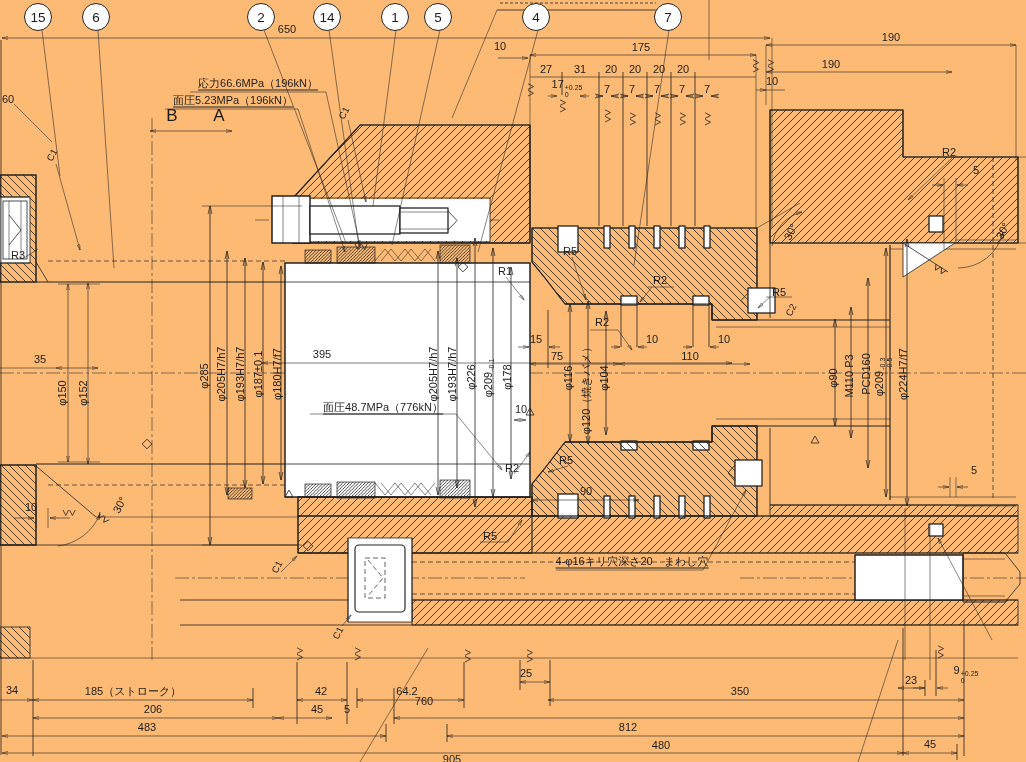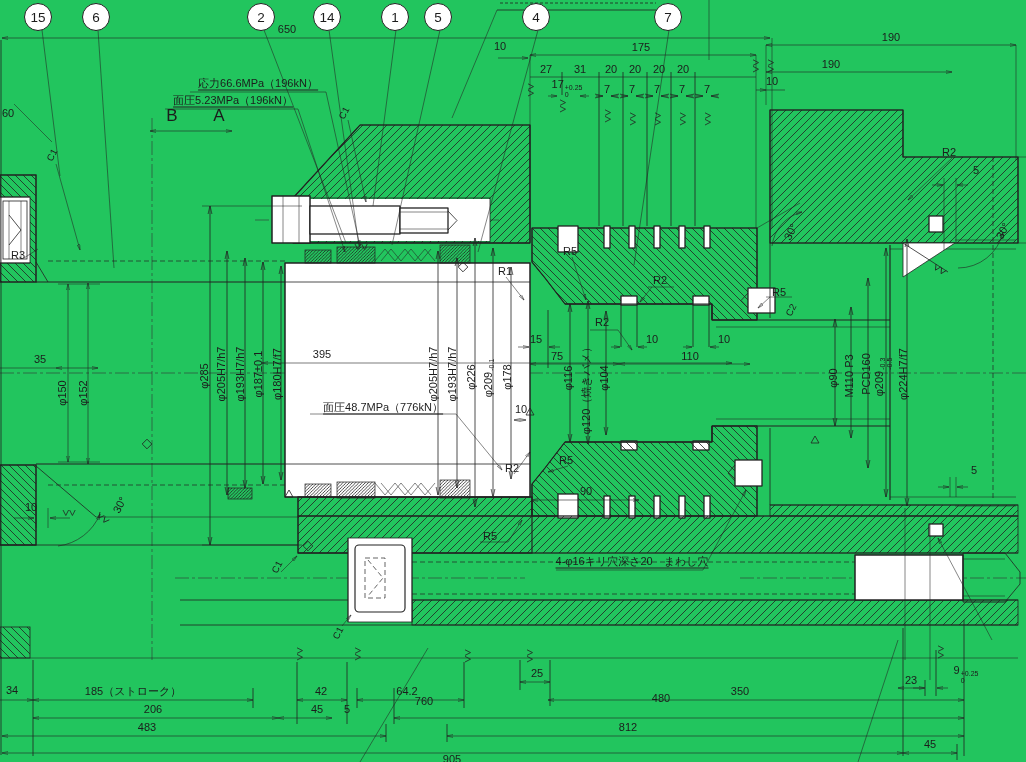"15" #stage { background: #22c55e -> #fdba74 }
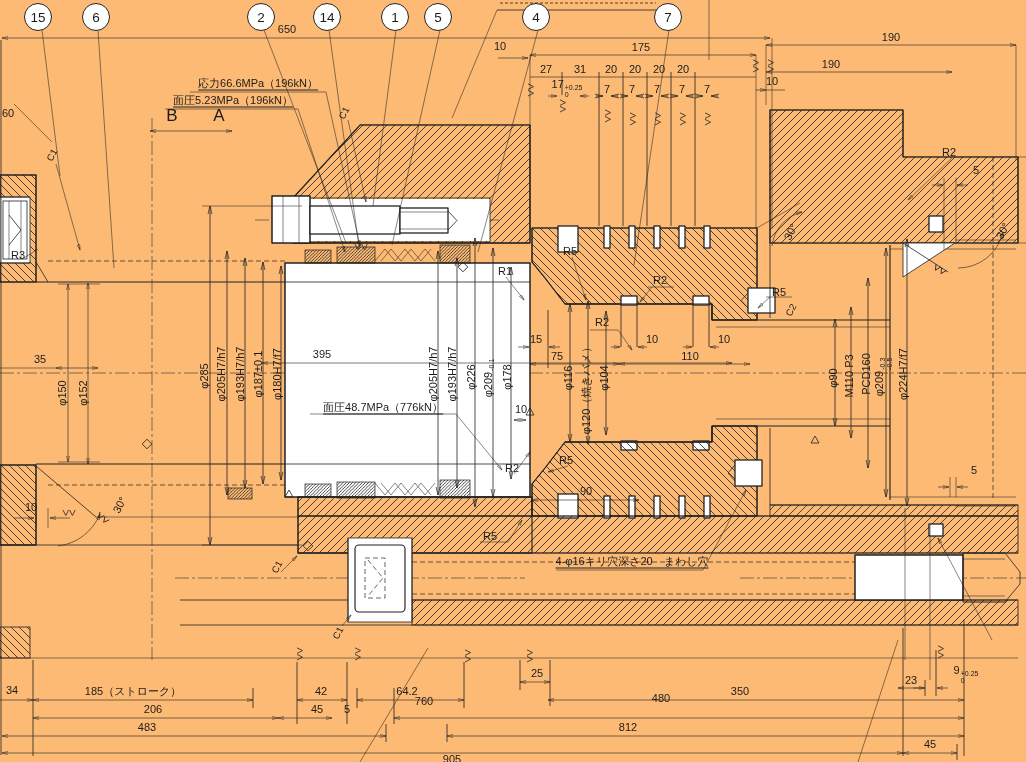"60" div.lbl { top: 113px -> 99px }
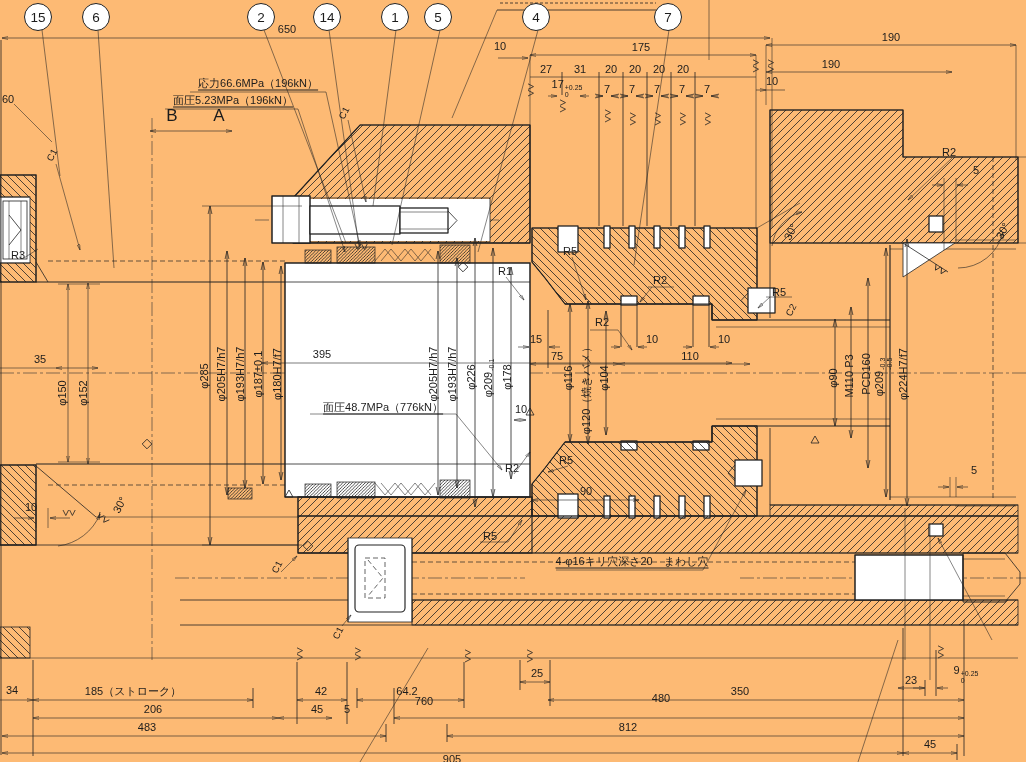"25" div.lbl { left: 537px -> 526px }
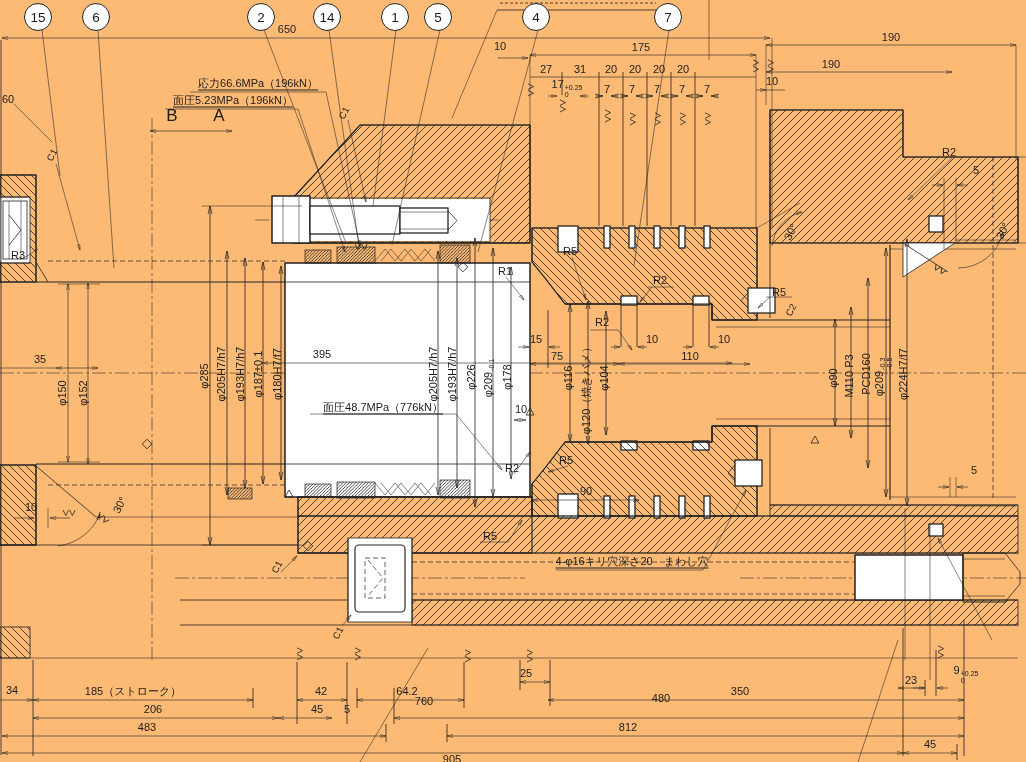"480" div.lbl { top: 698px -> 745px }
